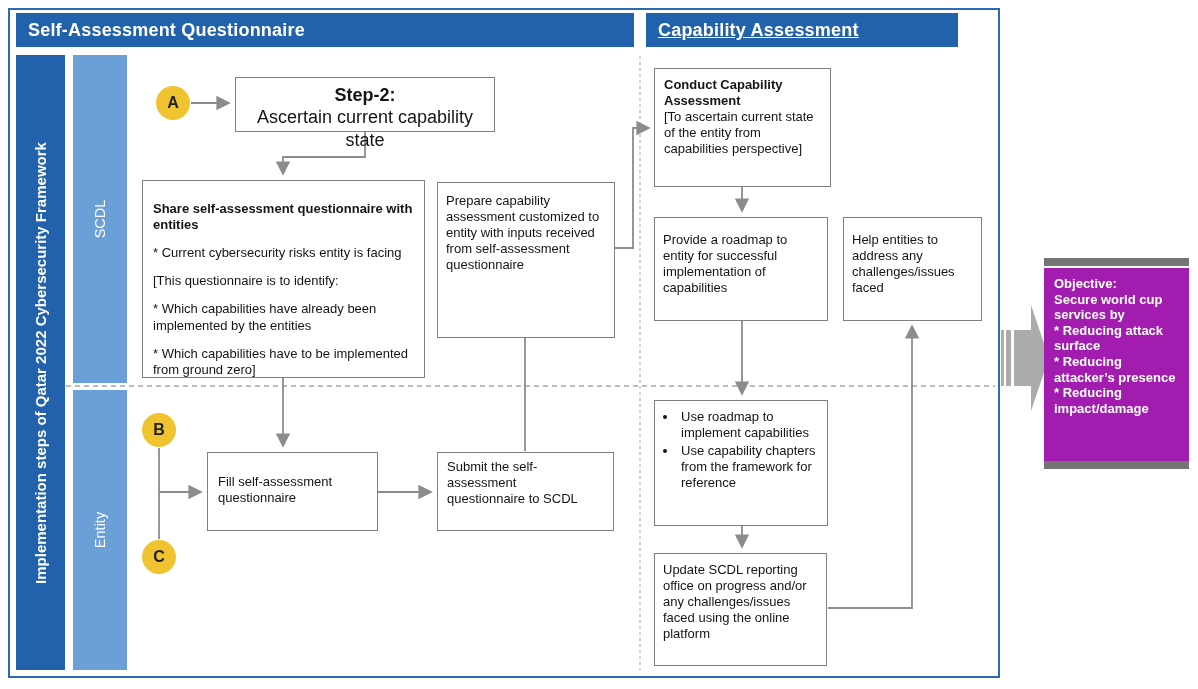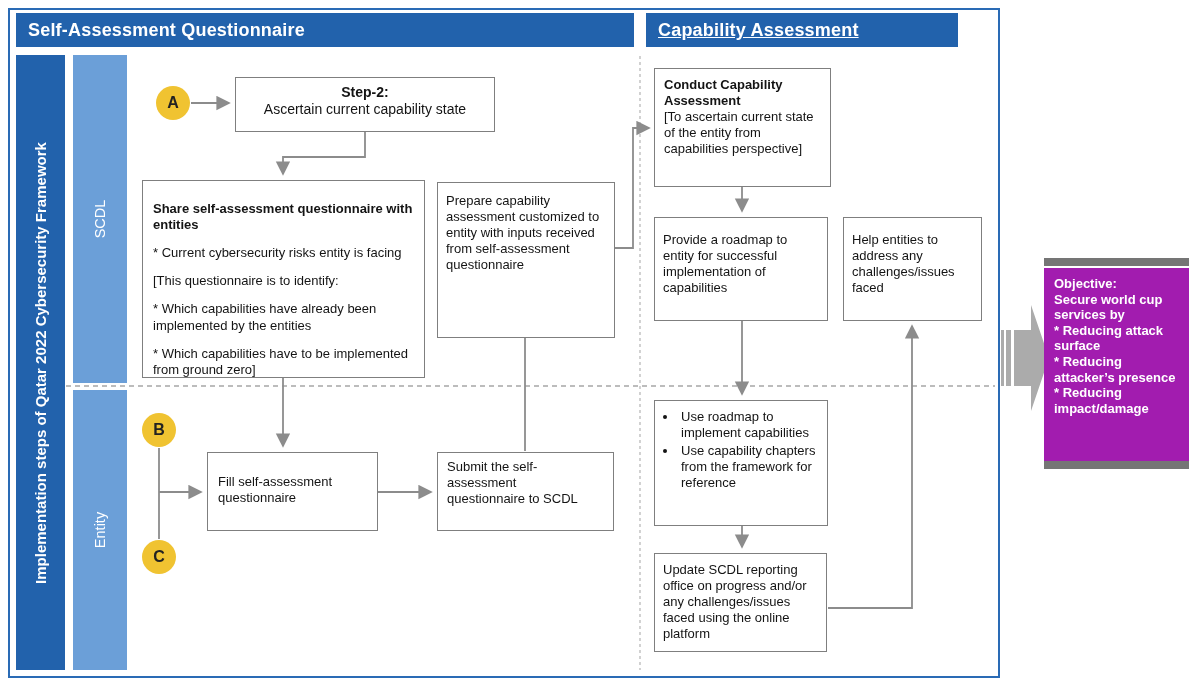"Step-2:" div.fbox { font-size: 14px -> 18px }
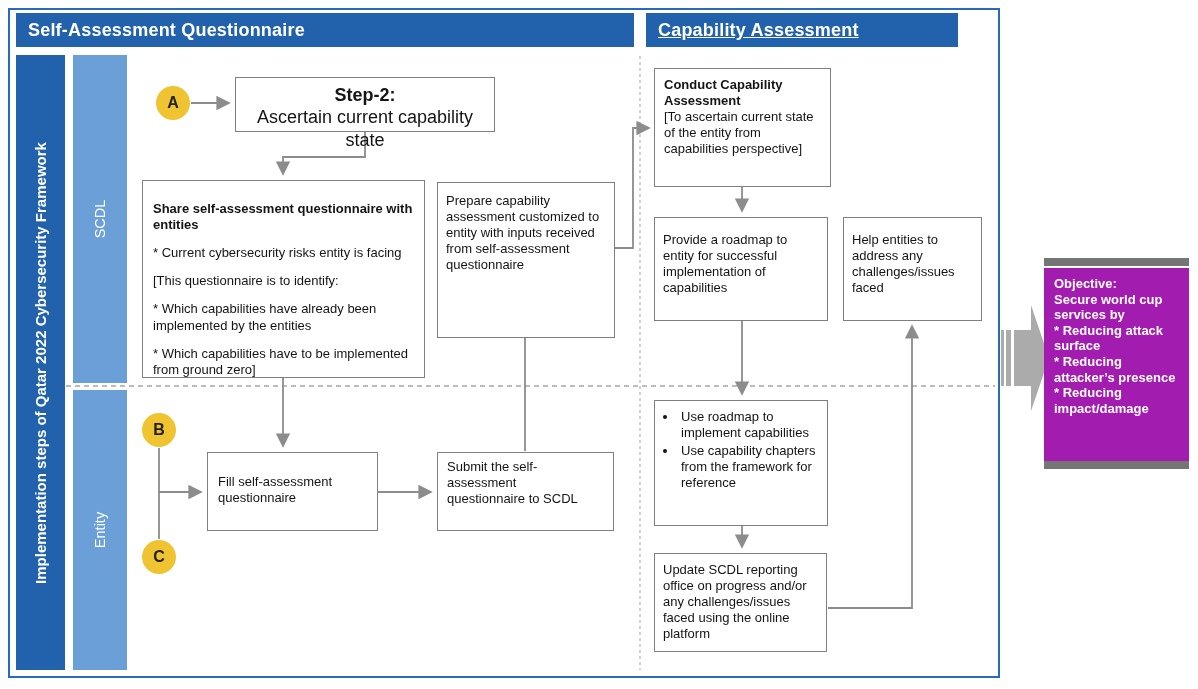"Update SCDL reporting office on" div.fbox { height: 99px -> 113px }
